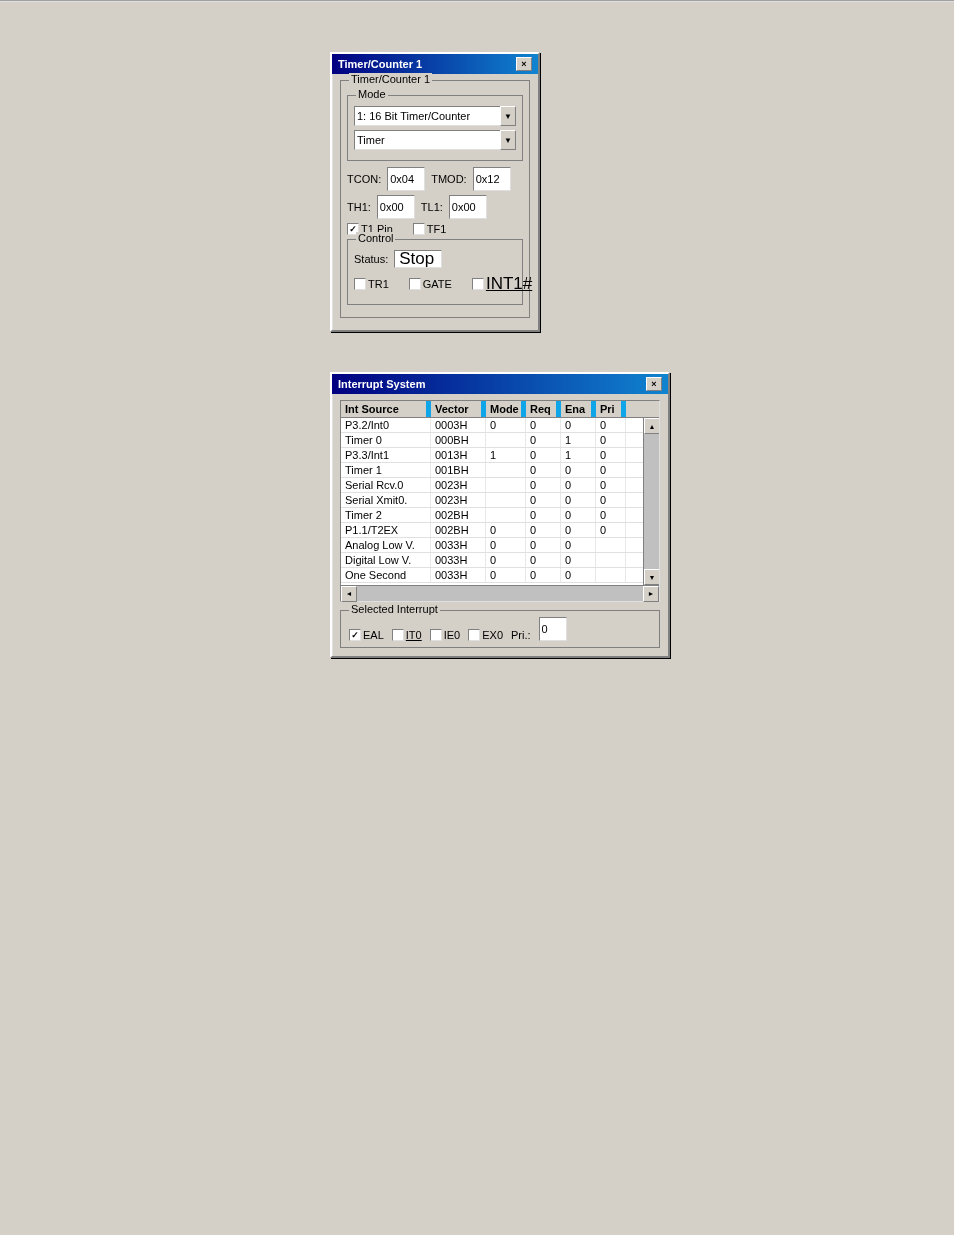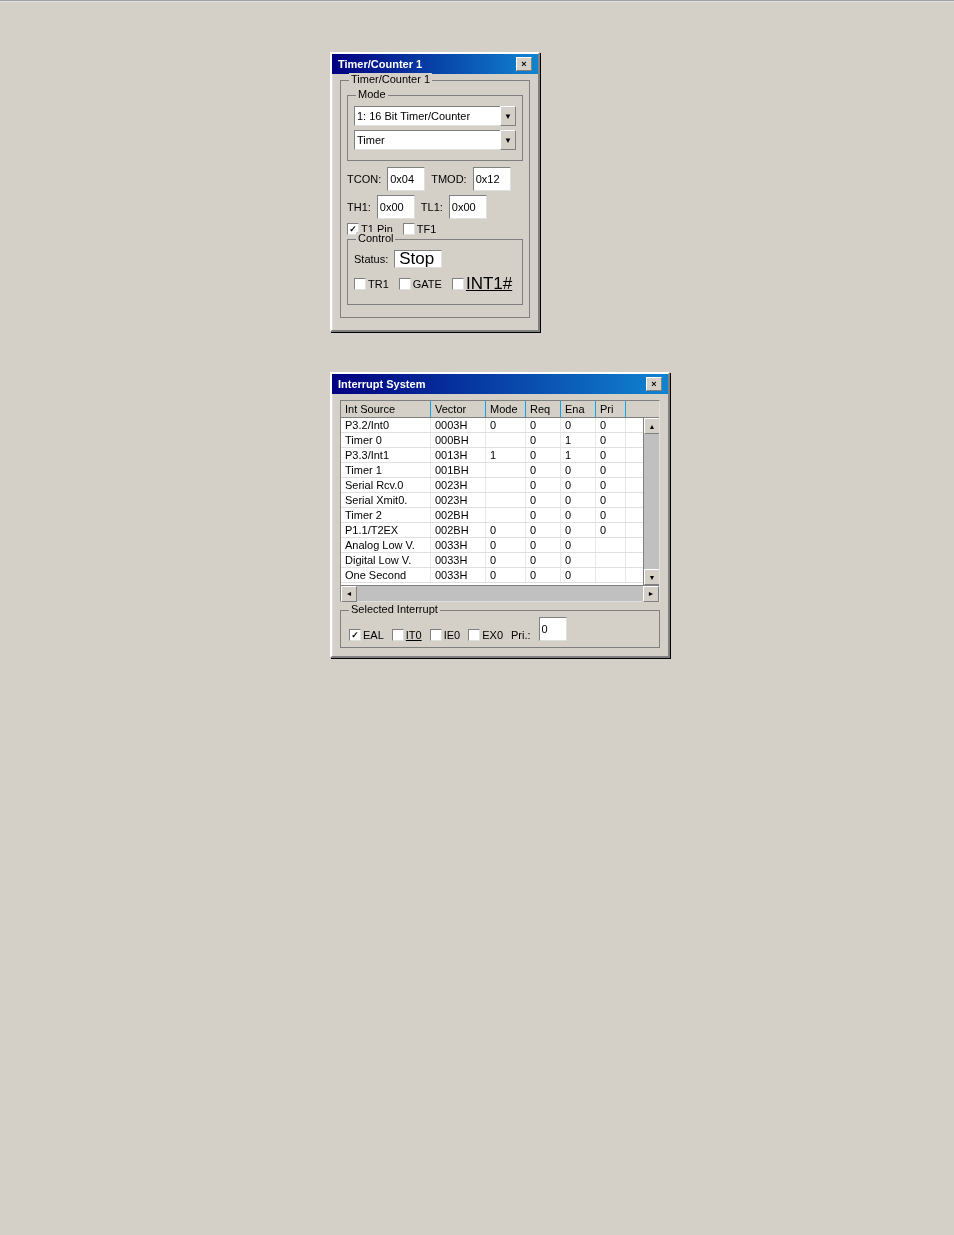"T1 Pin" .check-row { gap: 10px -> 20px }
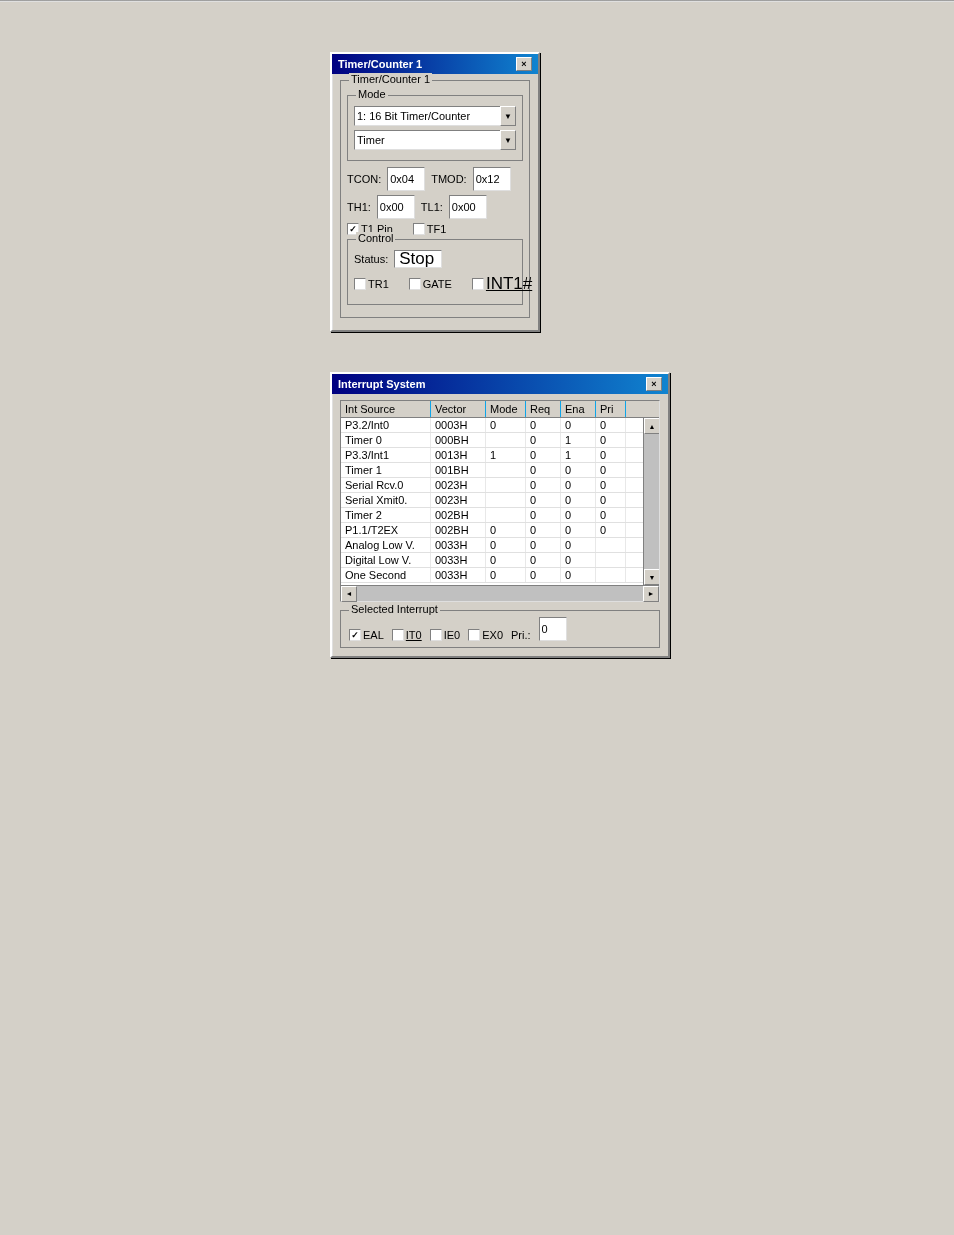"Int Source" .int-table-header-cell { border-right: 1px solid #0ea5e9 -> 5px solid #0ea5e9; font-weight: none -> bold }
